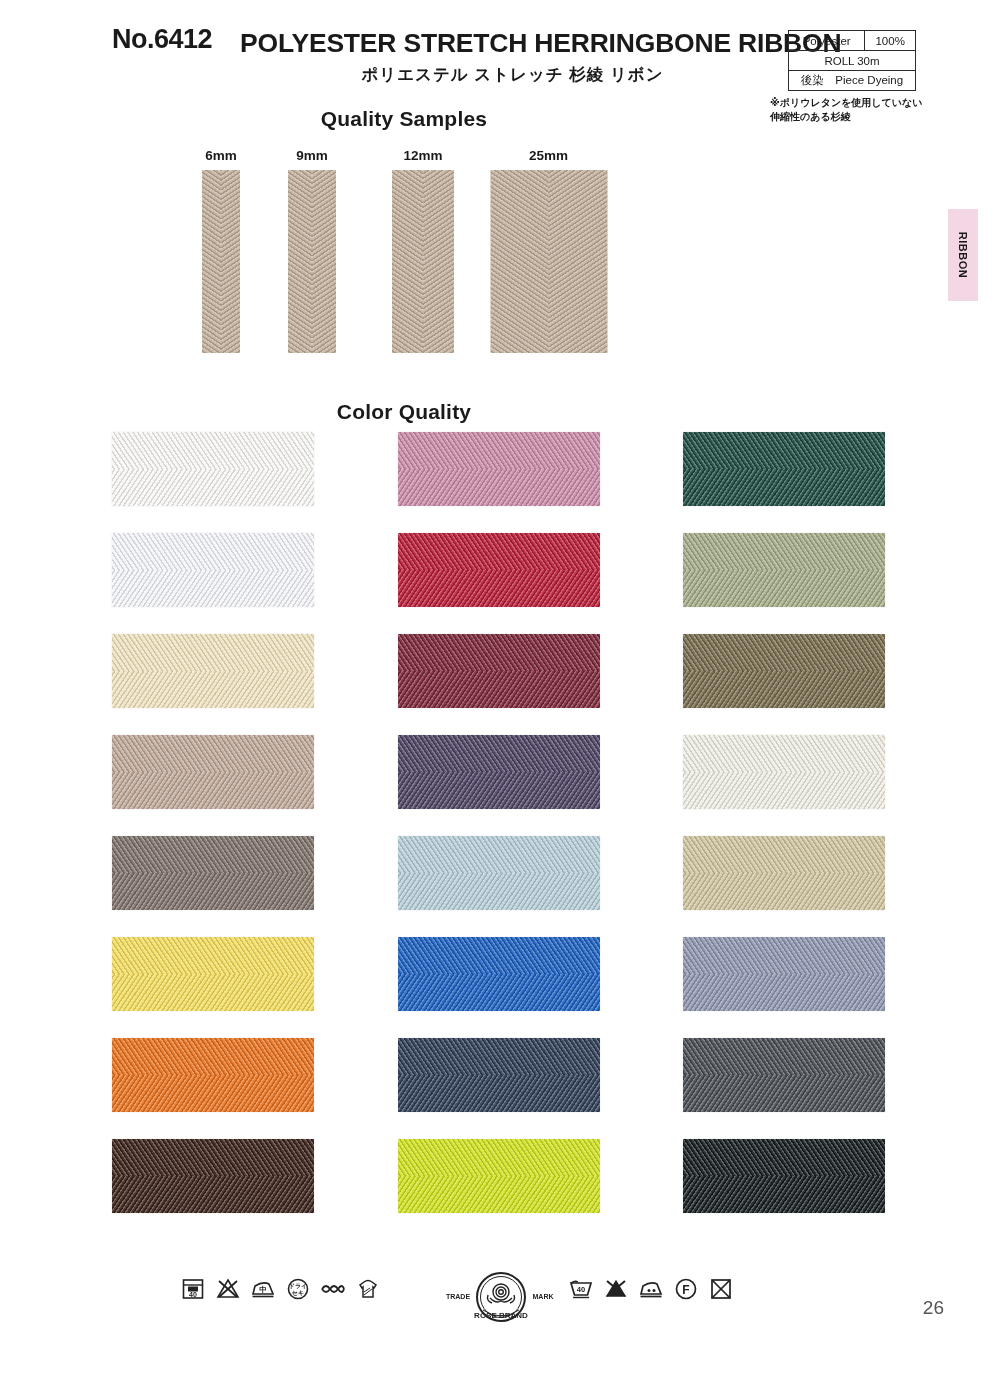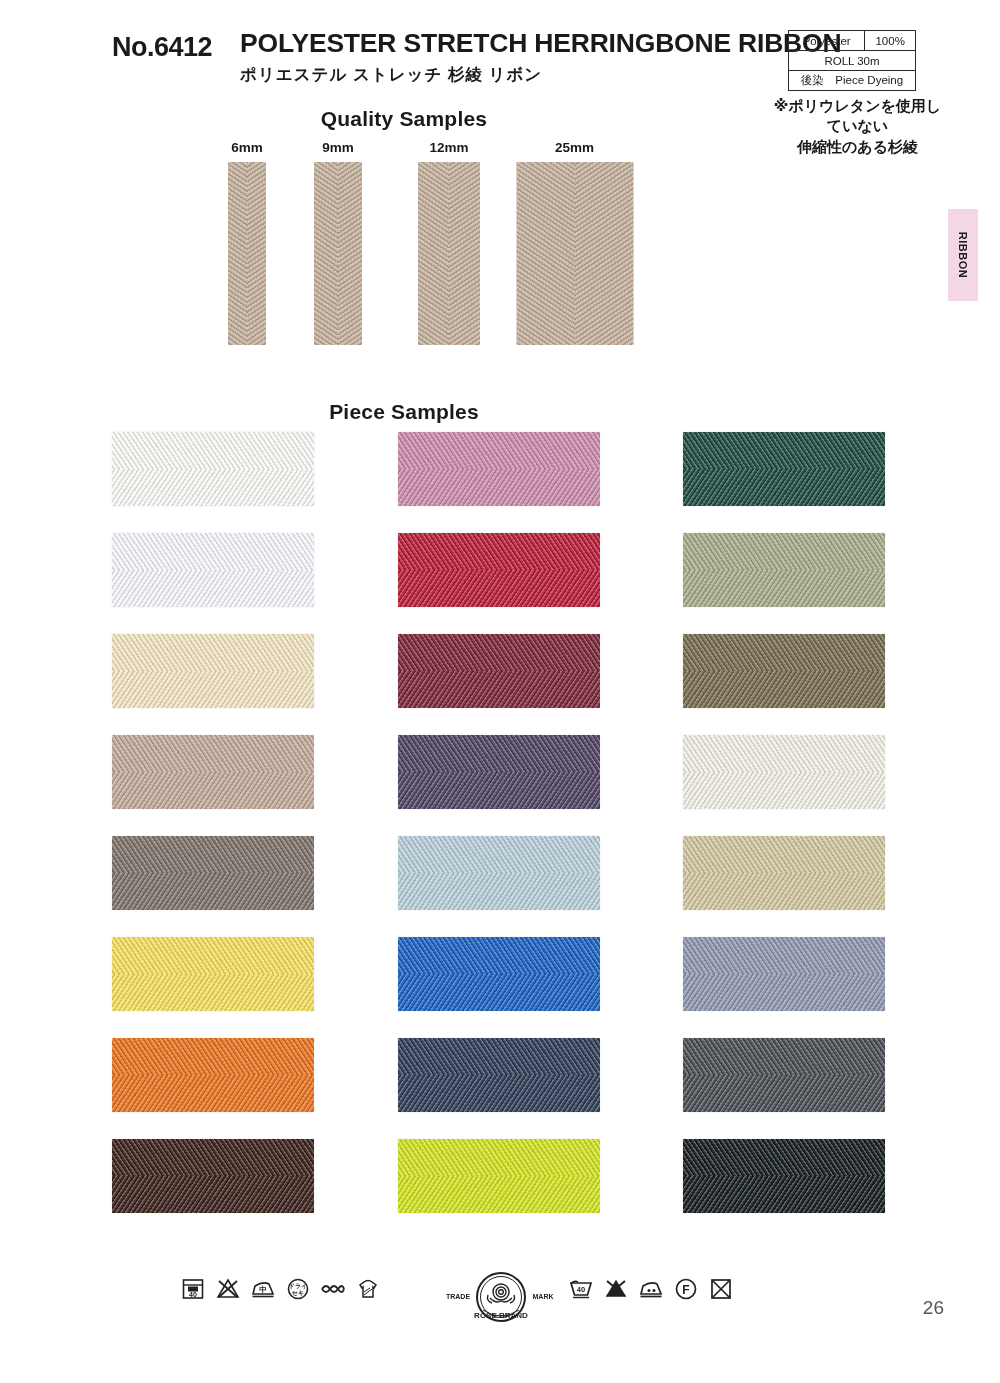"No.6412" .prod-no { top: 32px -> 24px }
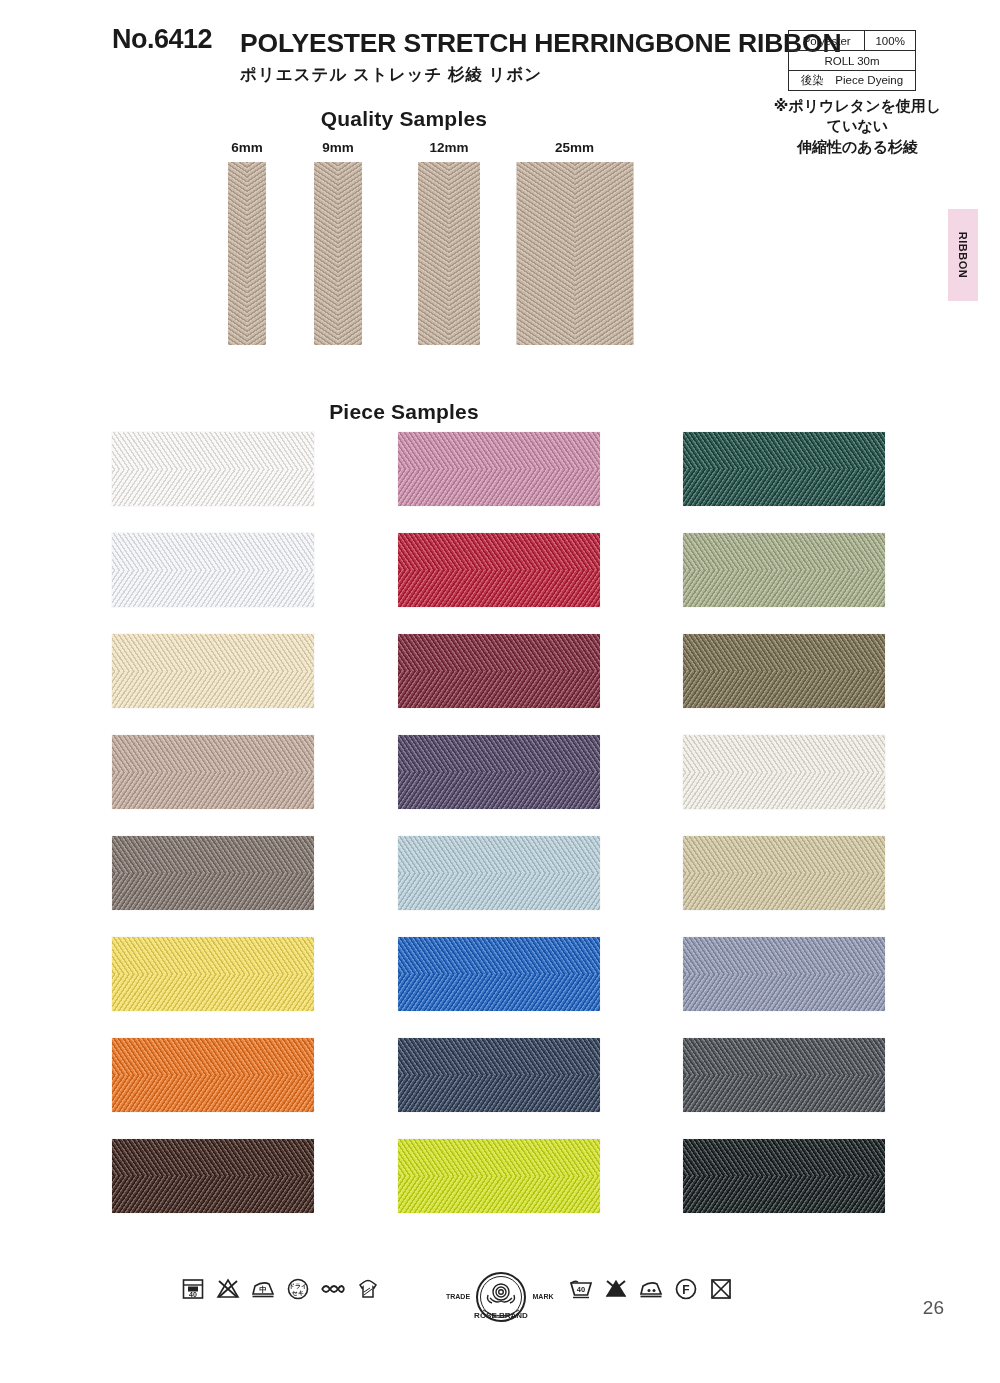"ポリエステル ストレッチ 杉綾 リボン" .prod-title-jp { text-align: left -> center }
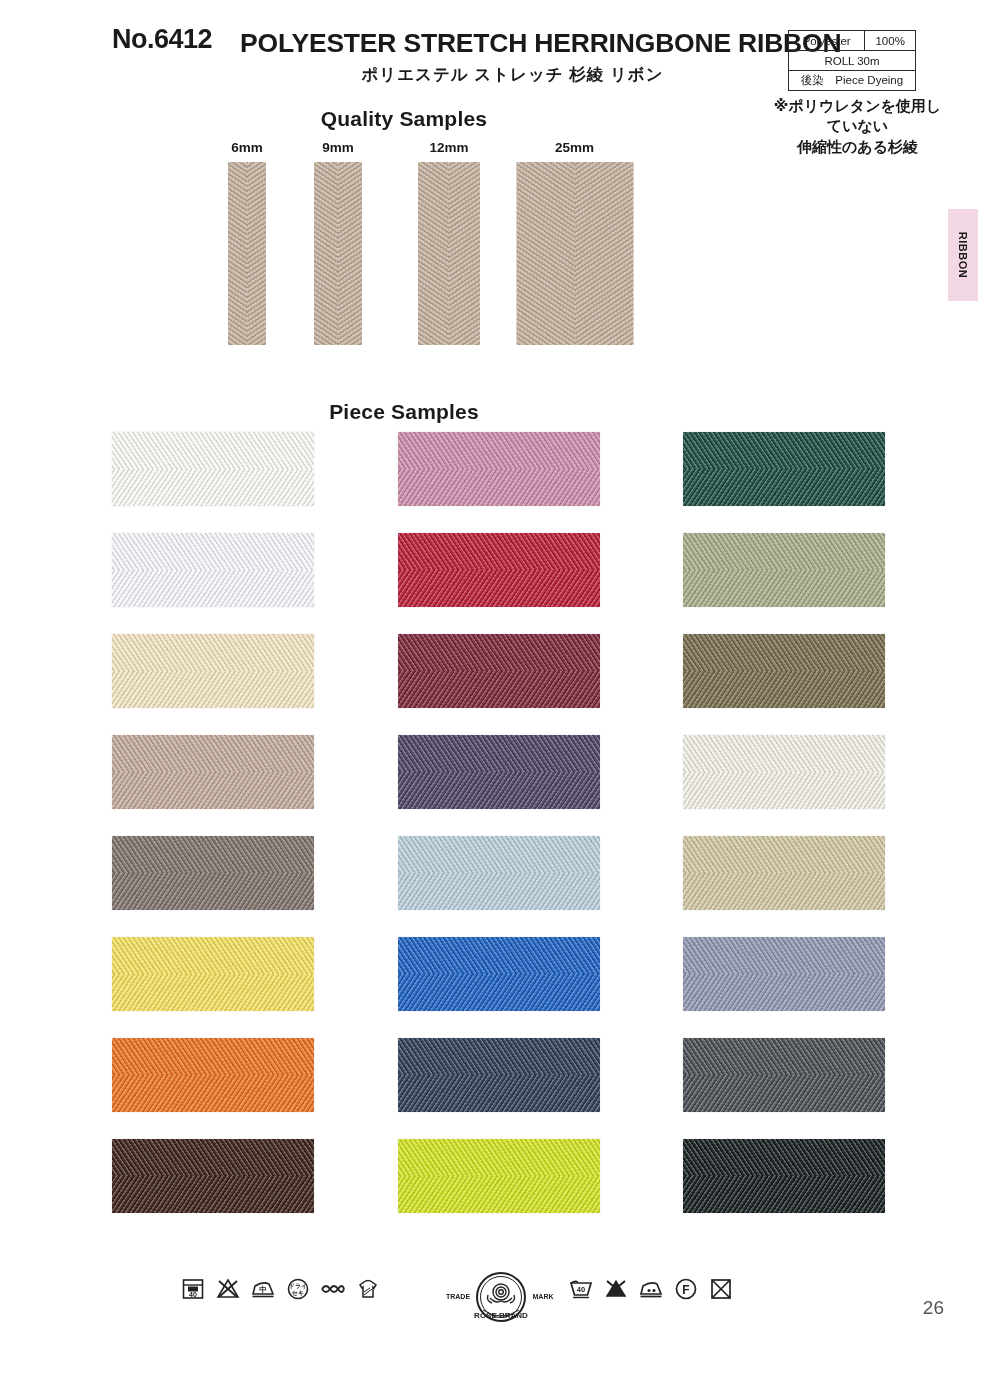"※ポリウレタンを使用していない" .spec-note { font-size: 15px -> 10px; text-align: center -> left }
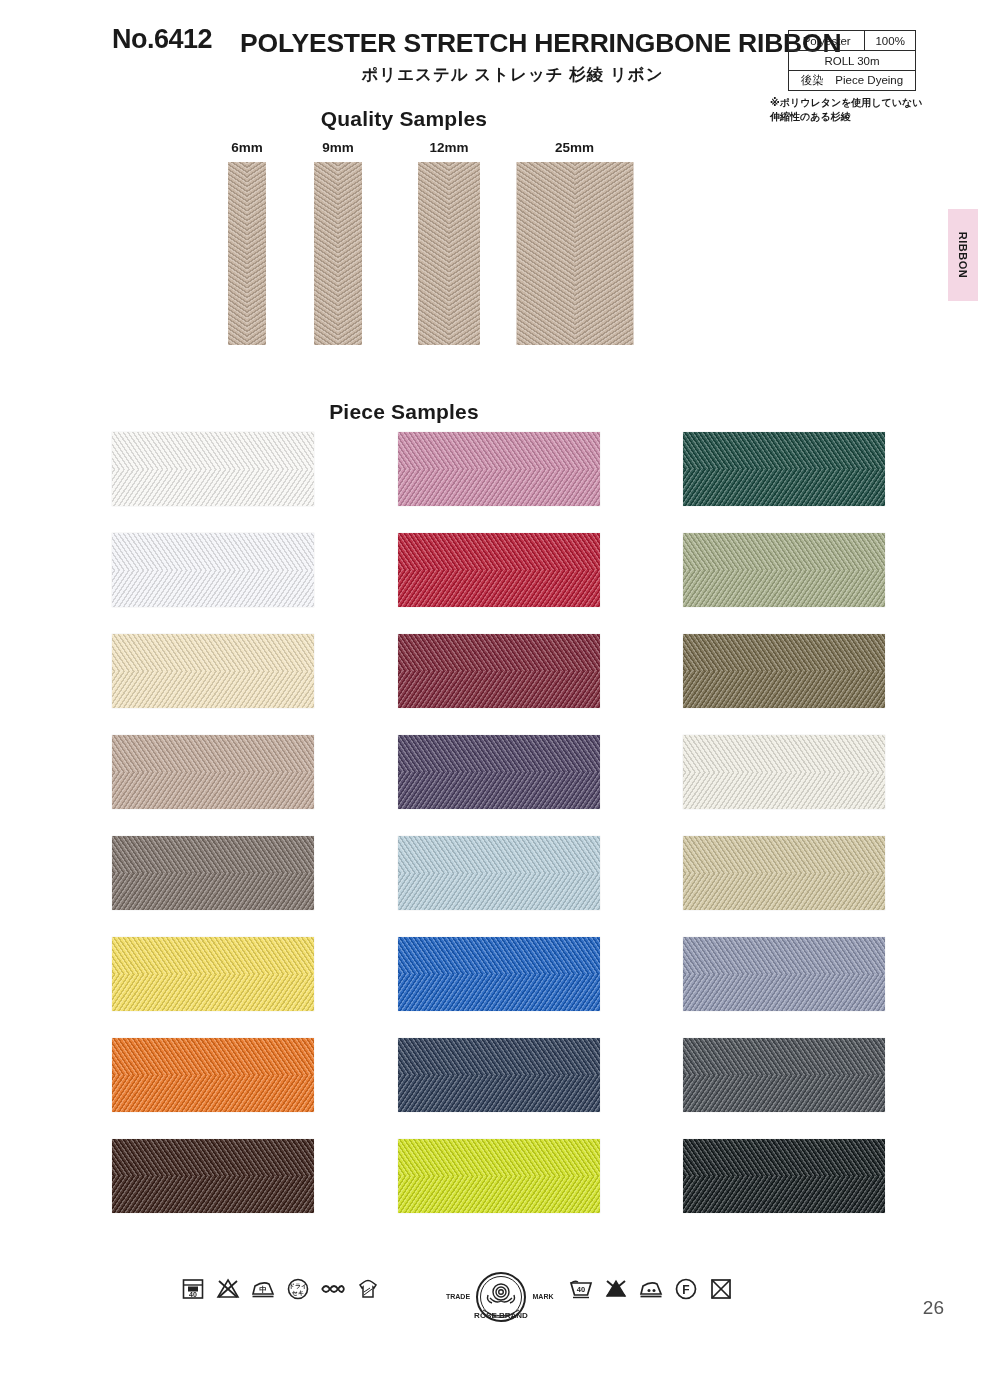"6mm" .q-item { margin-left: 26px -> none; top: 0 -> 8px }
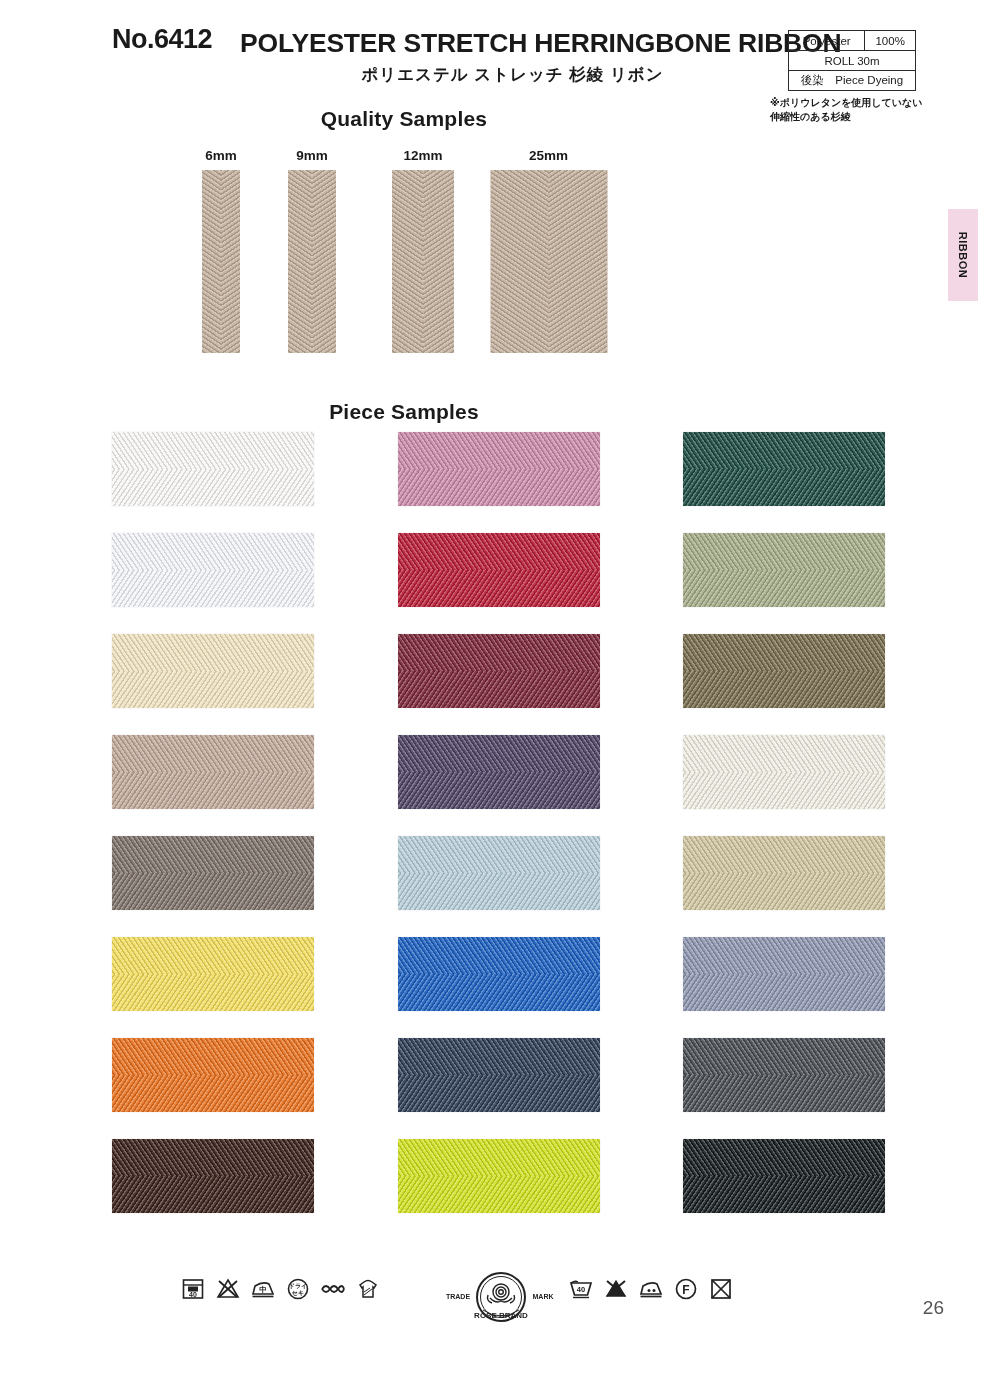"Piece Samples" div.sect-title { text: Piece Samples -> Color Quality }
